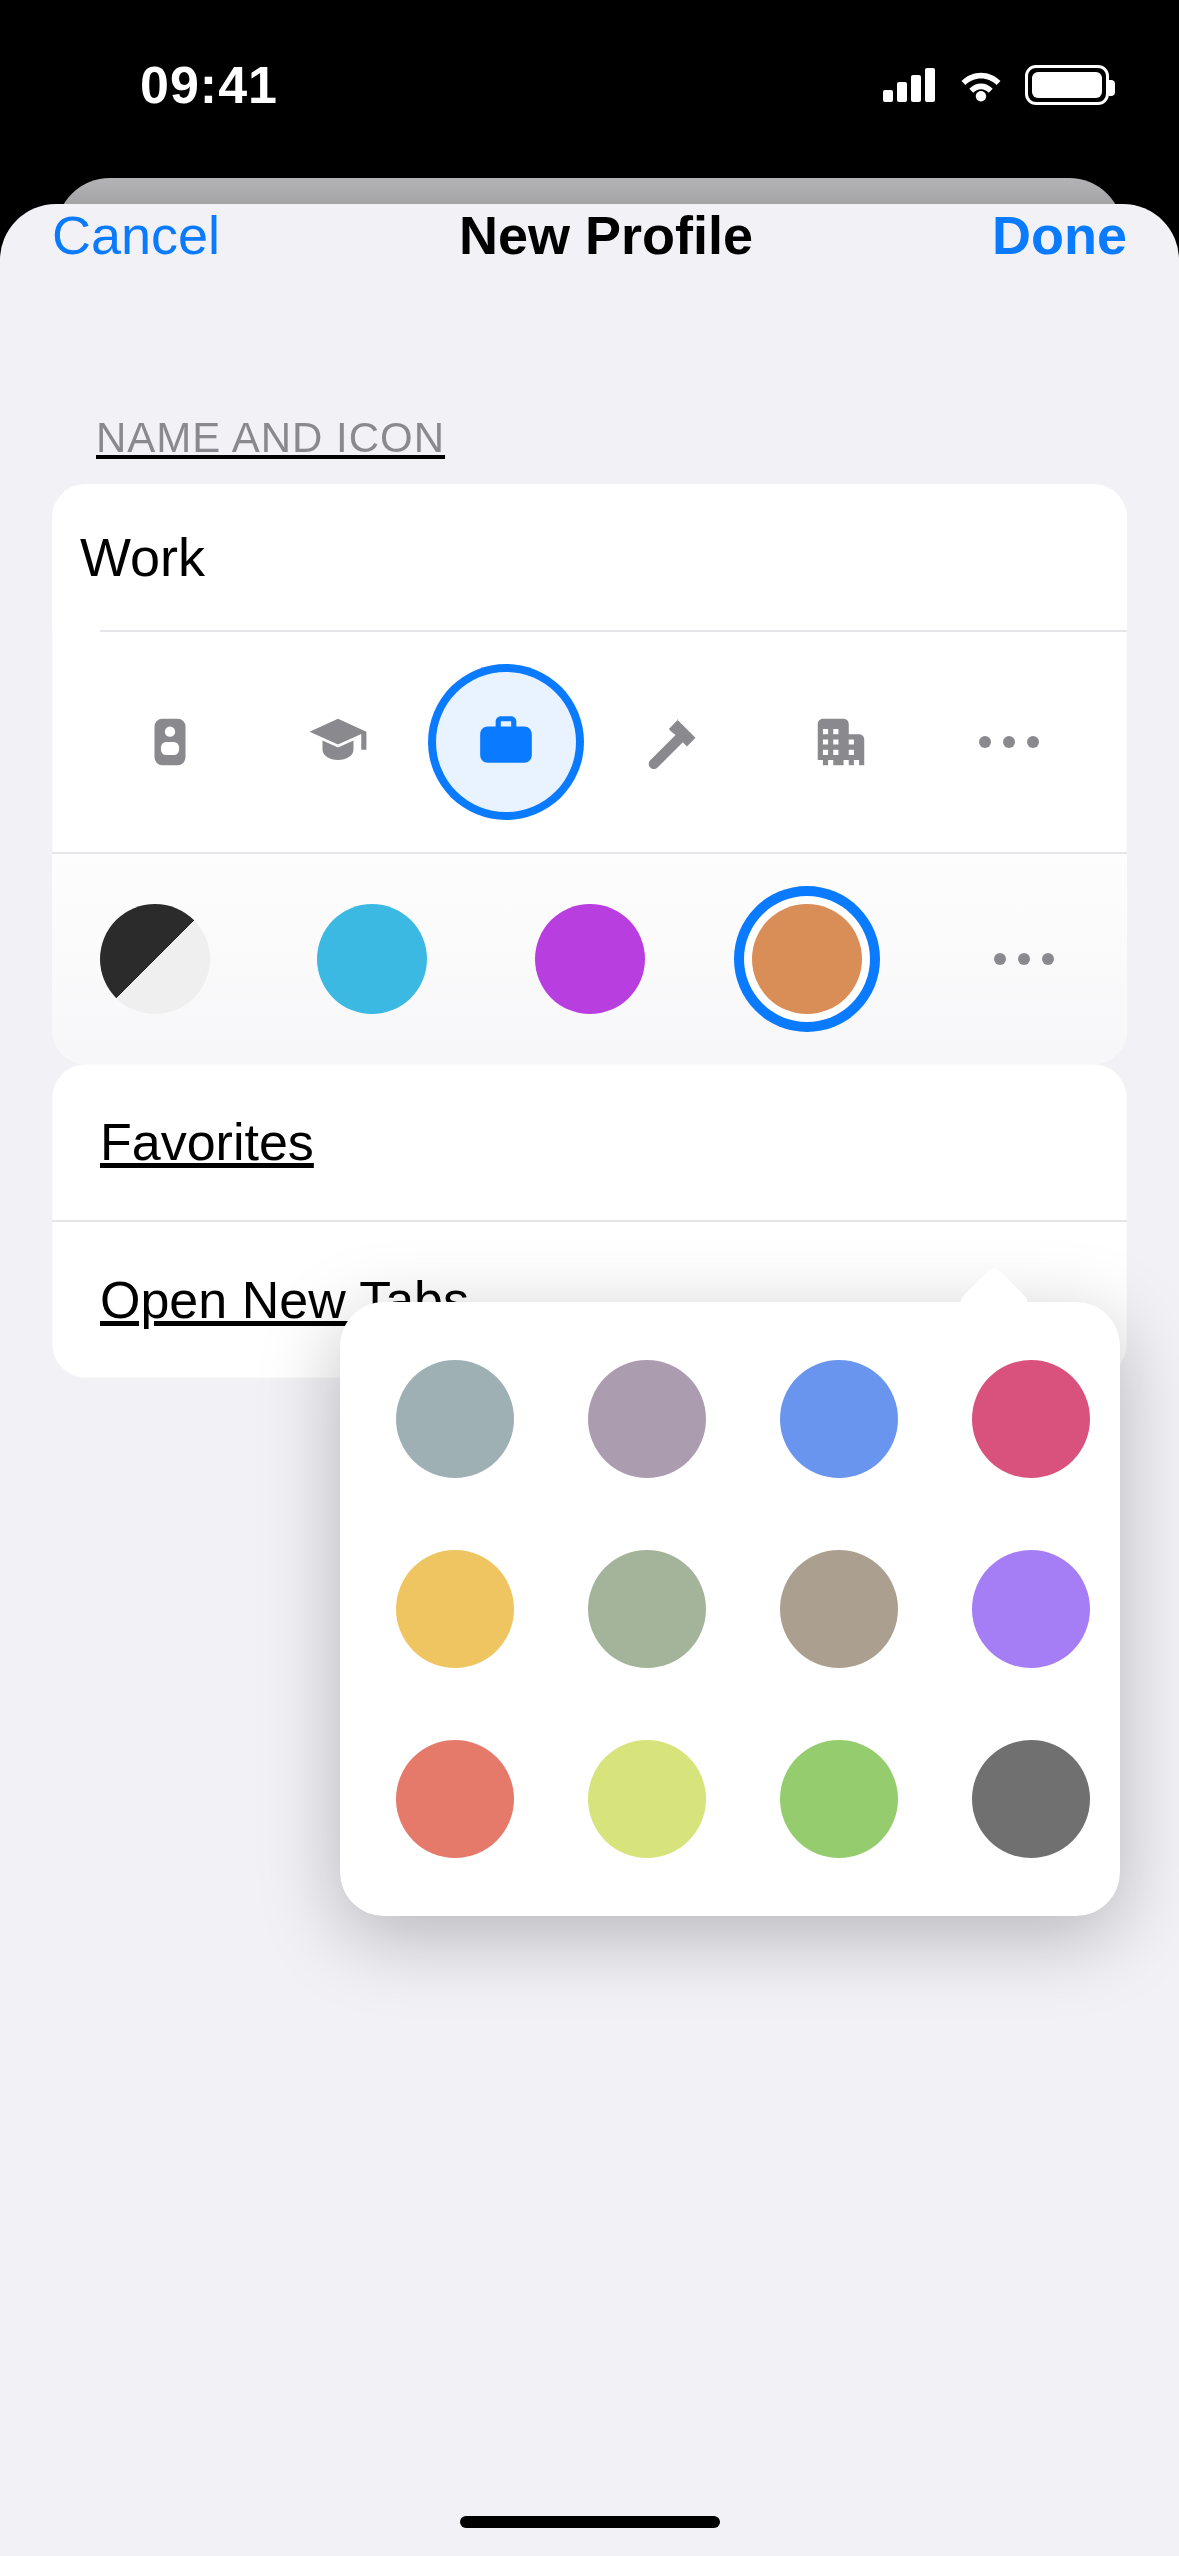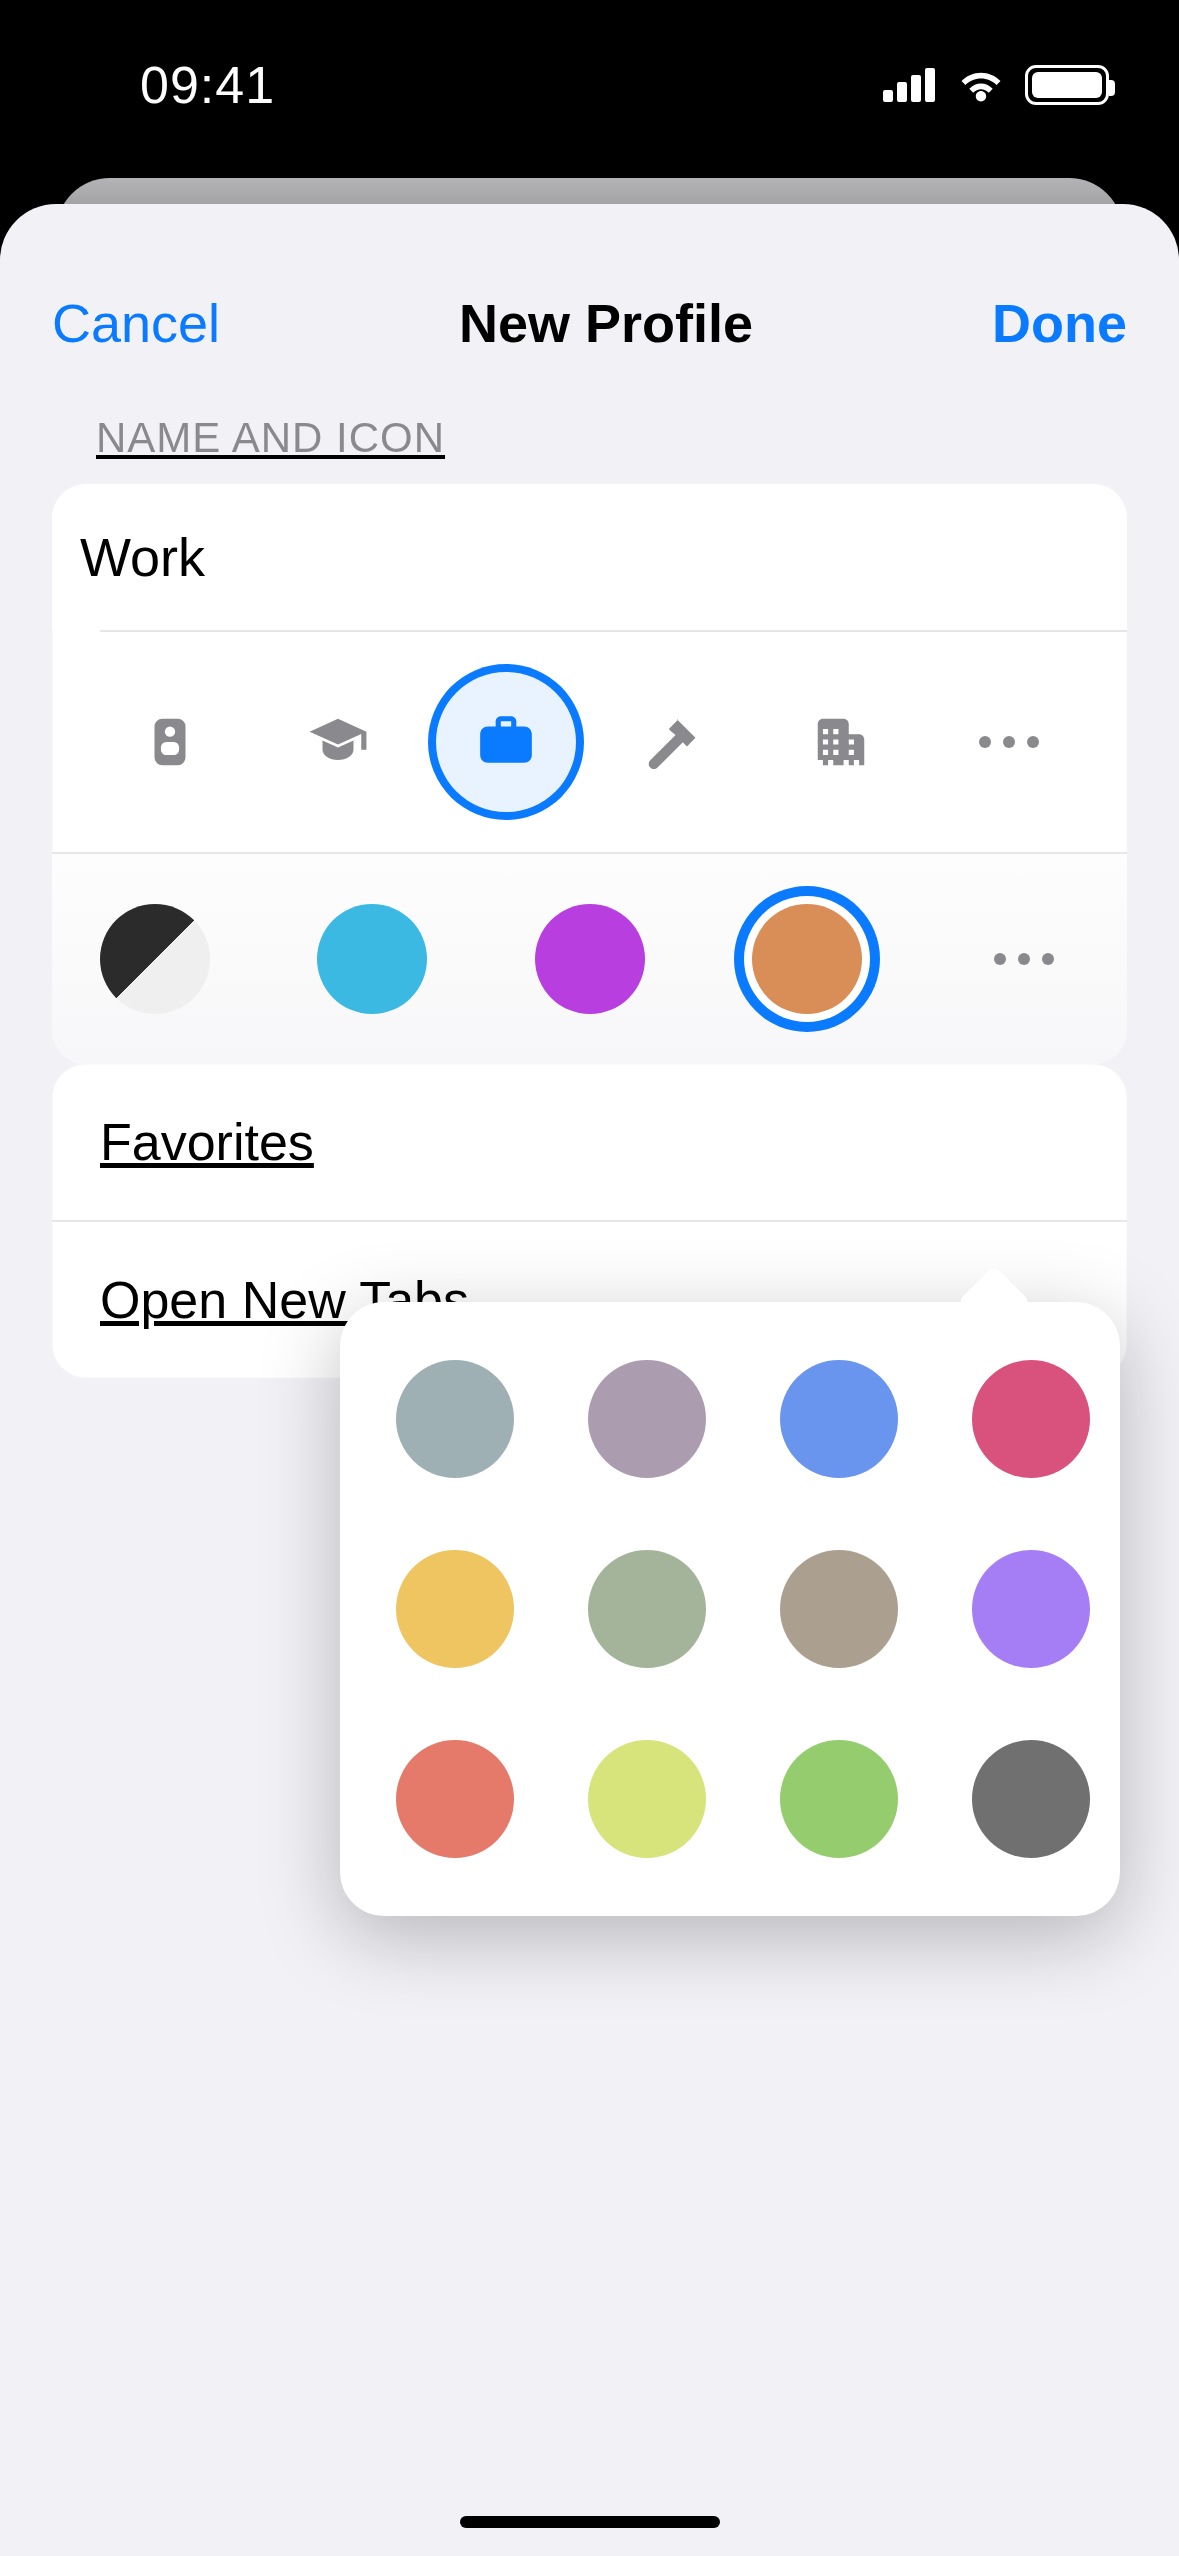"09:41" .status-time { font-weight: 400 -> 700 }
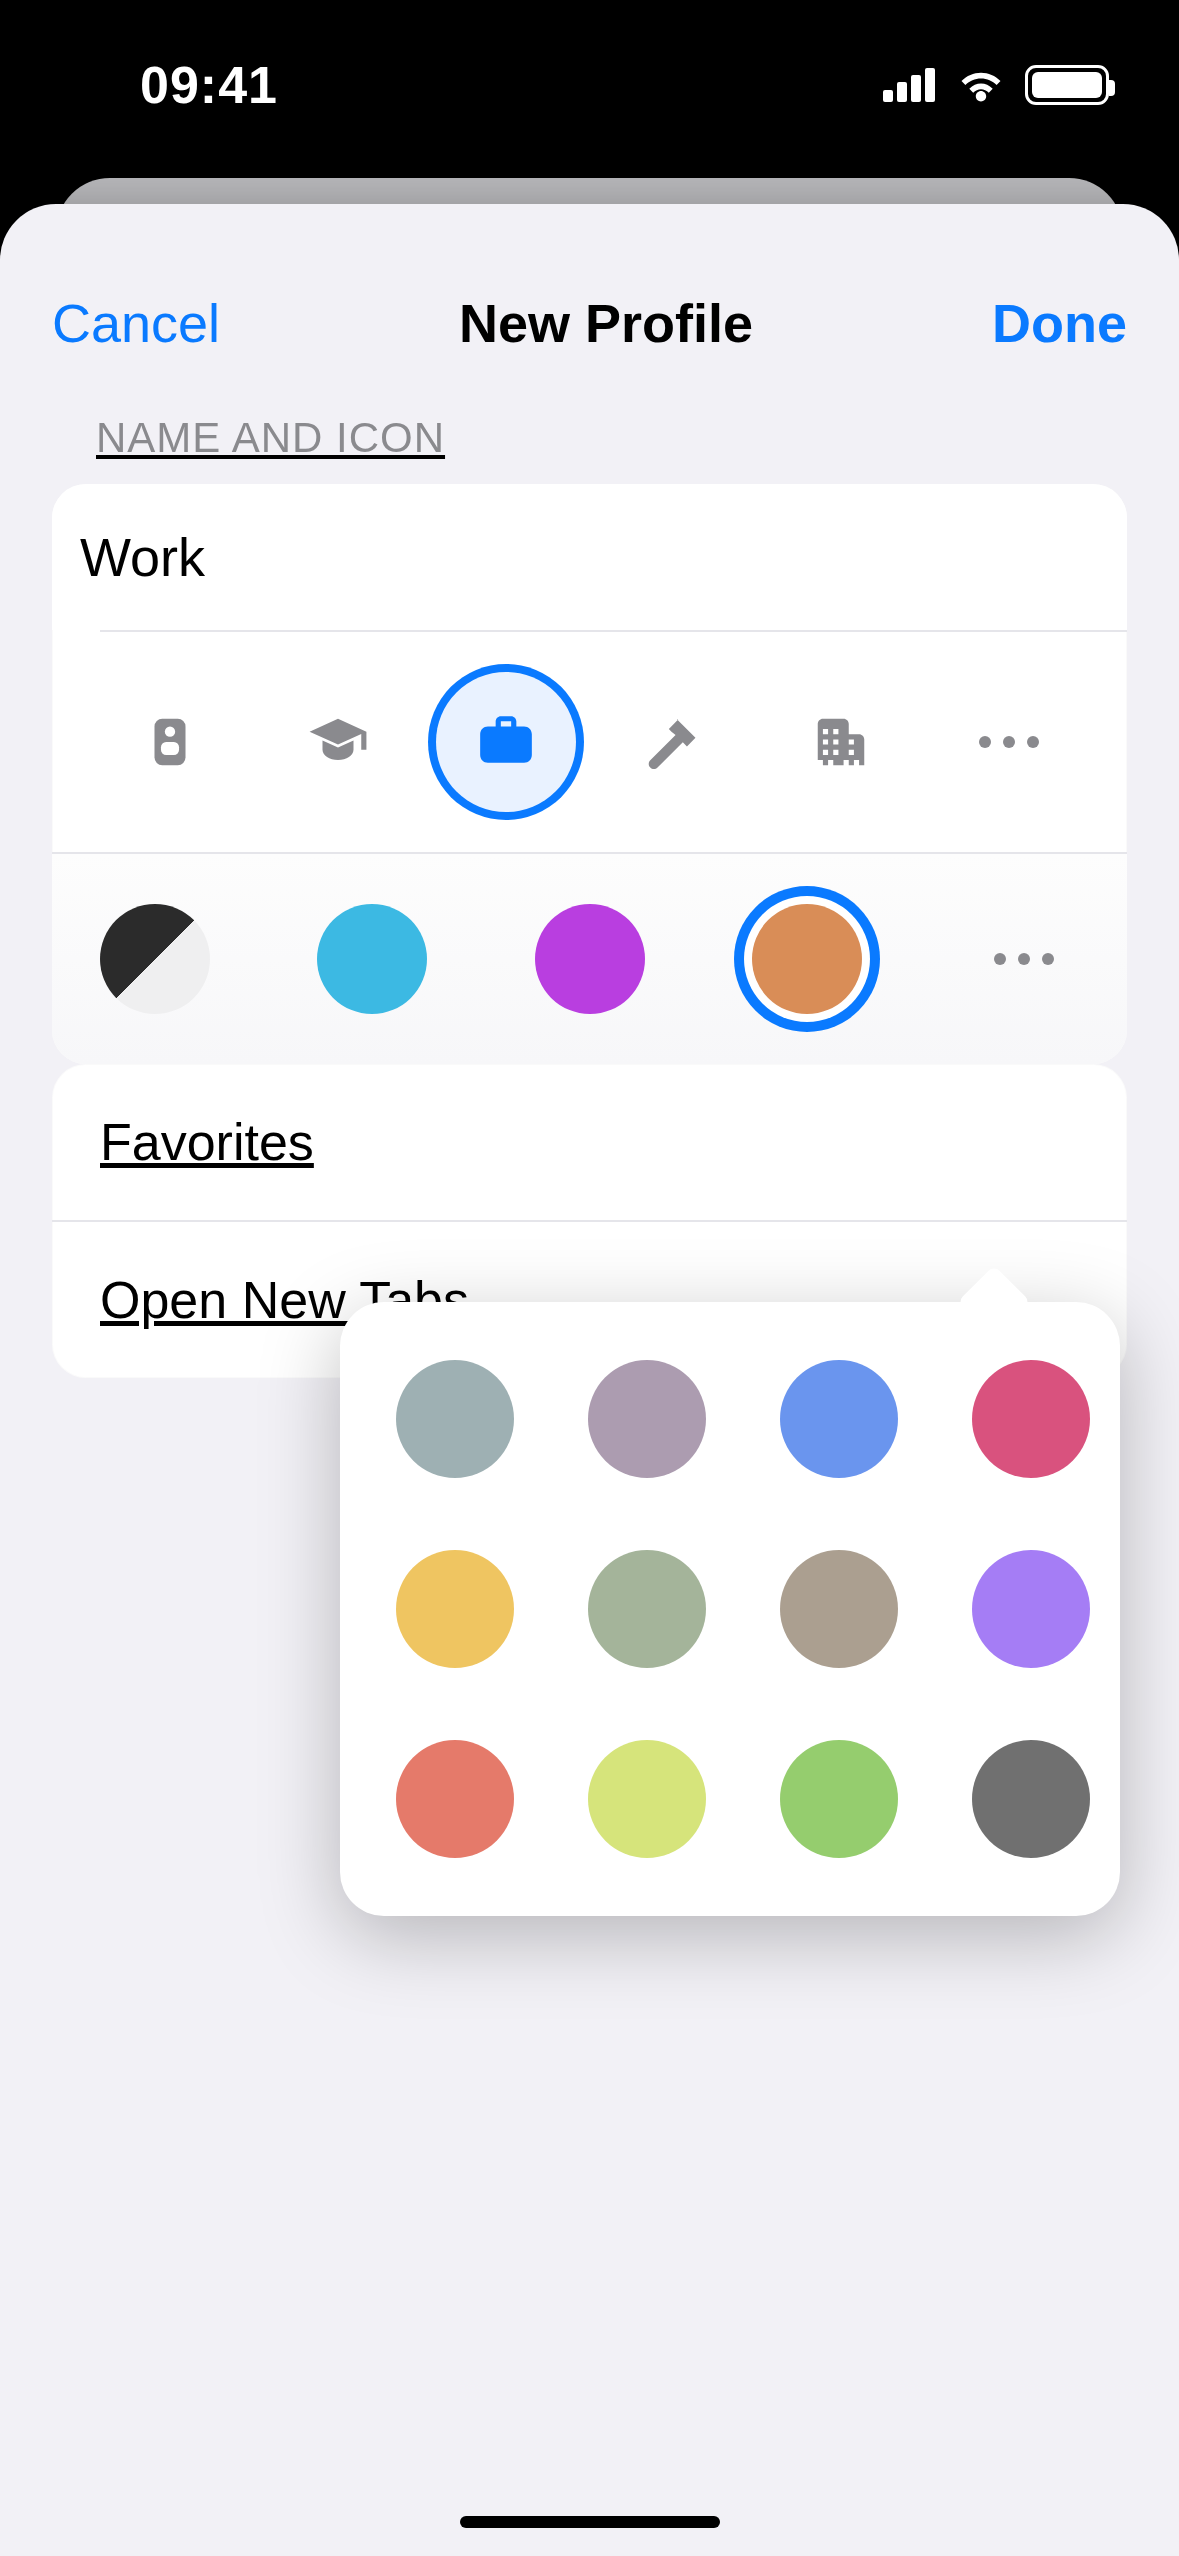"Cancel" .nav { align-items: flex-end -> flex-start }
